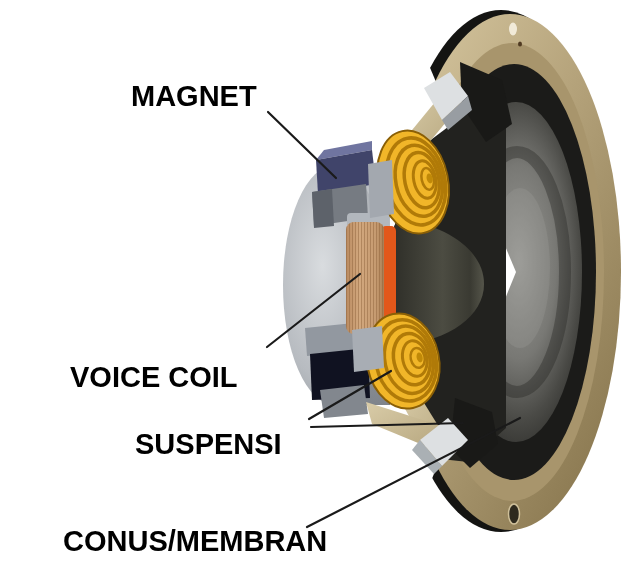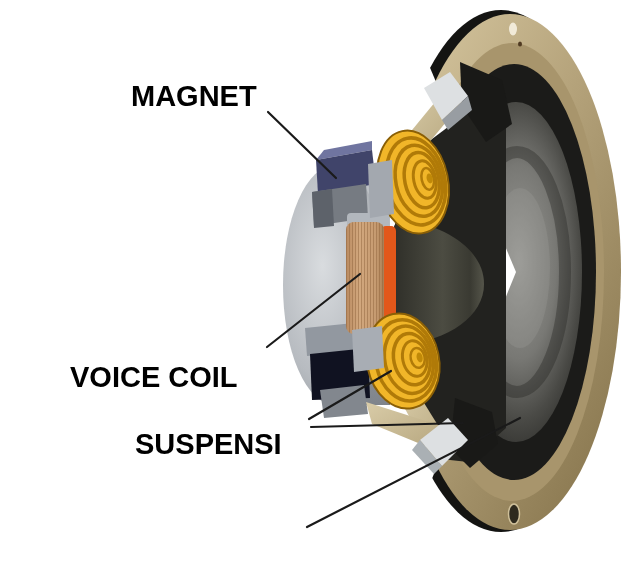"CONUS/MEMBRAN" div.part-label { html: none -> <div>CONUS/MEMBRAN</div> }
